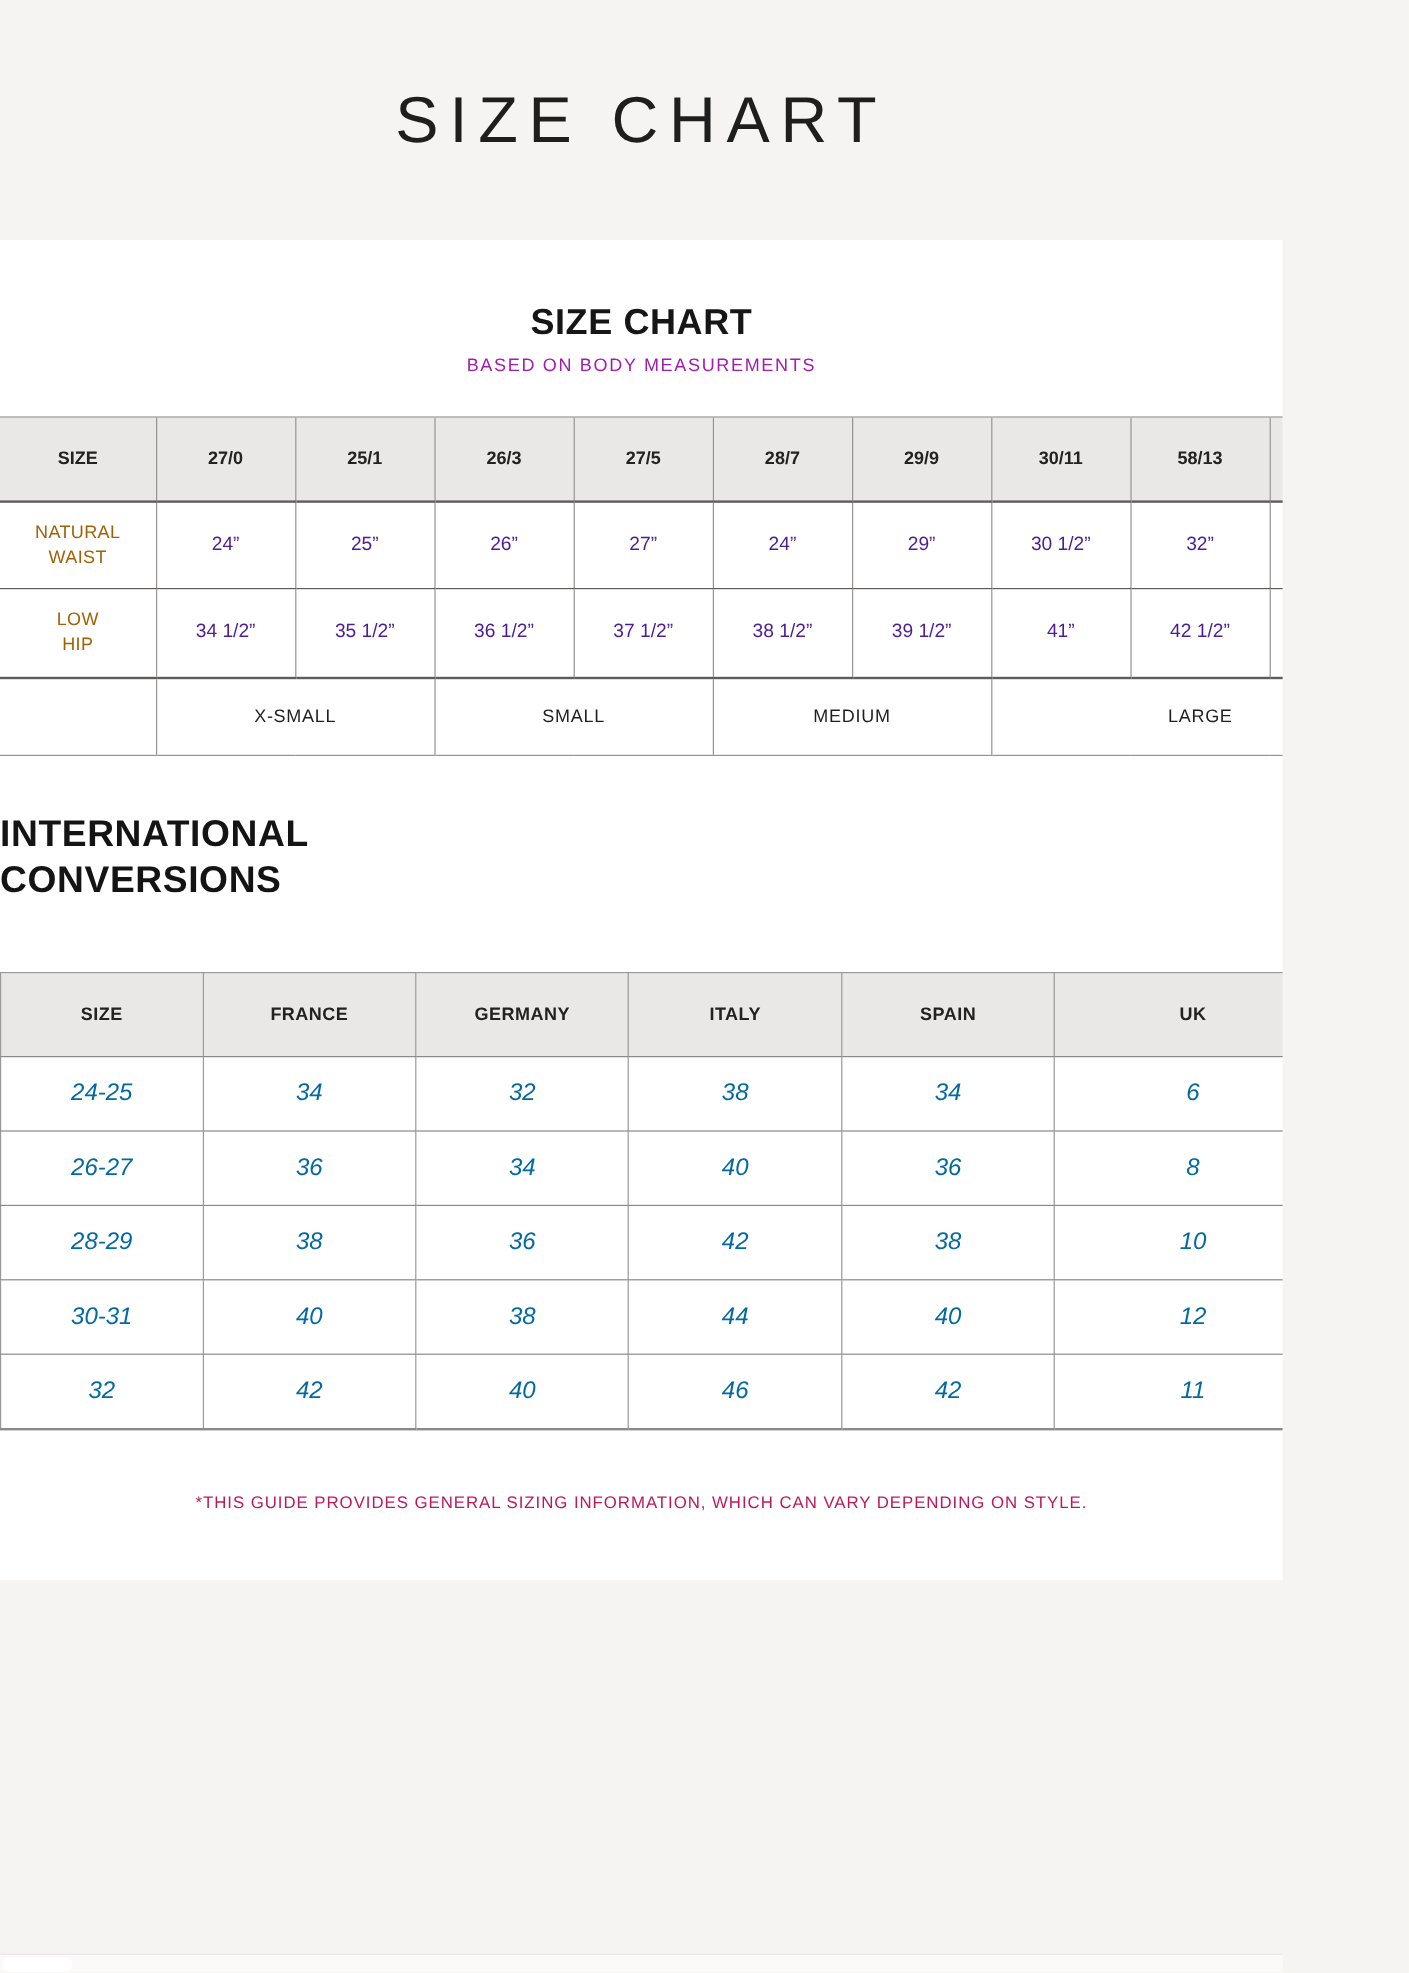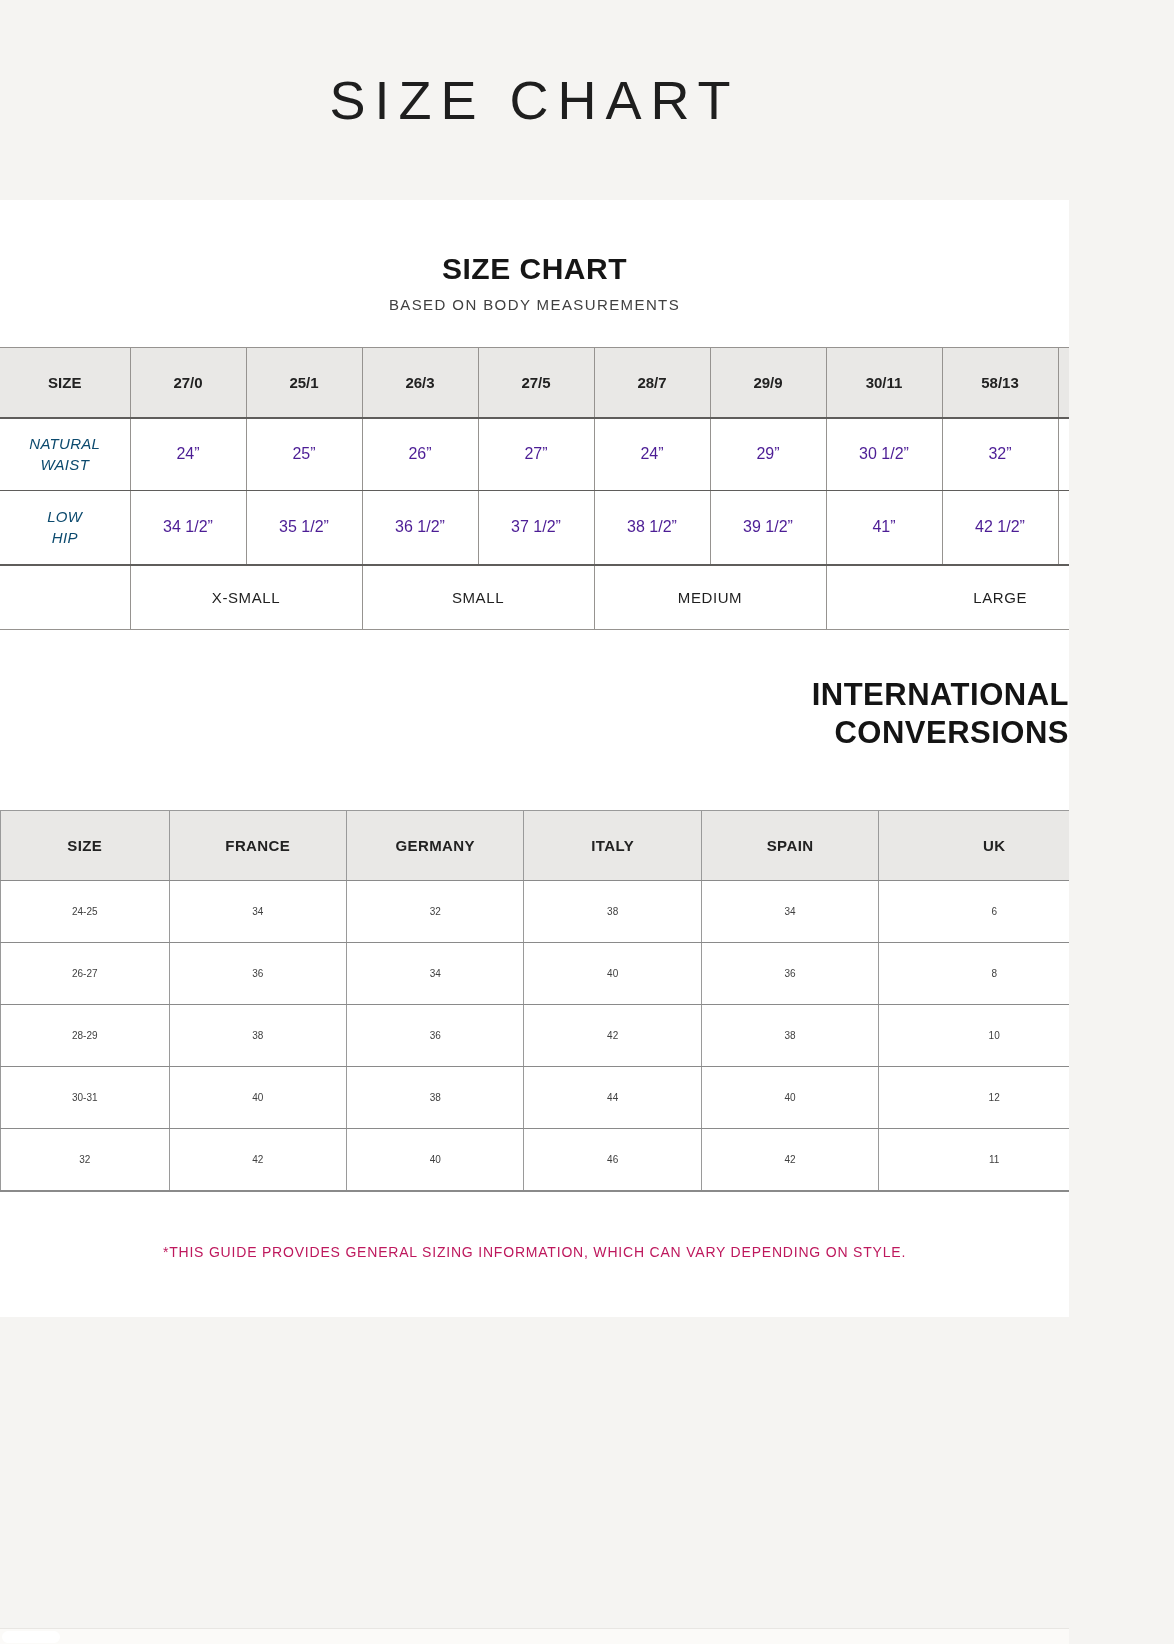"BASED ON BODY MEASUREMENTS" .section-subtitle { color: #404040 -> #a21caf }
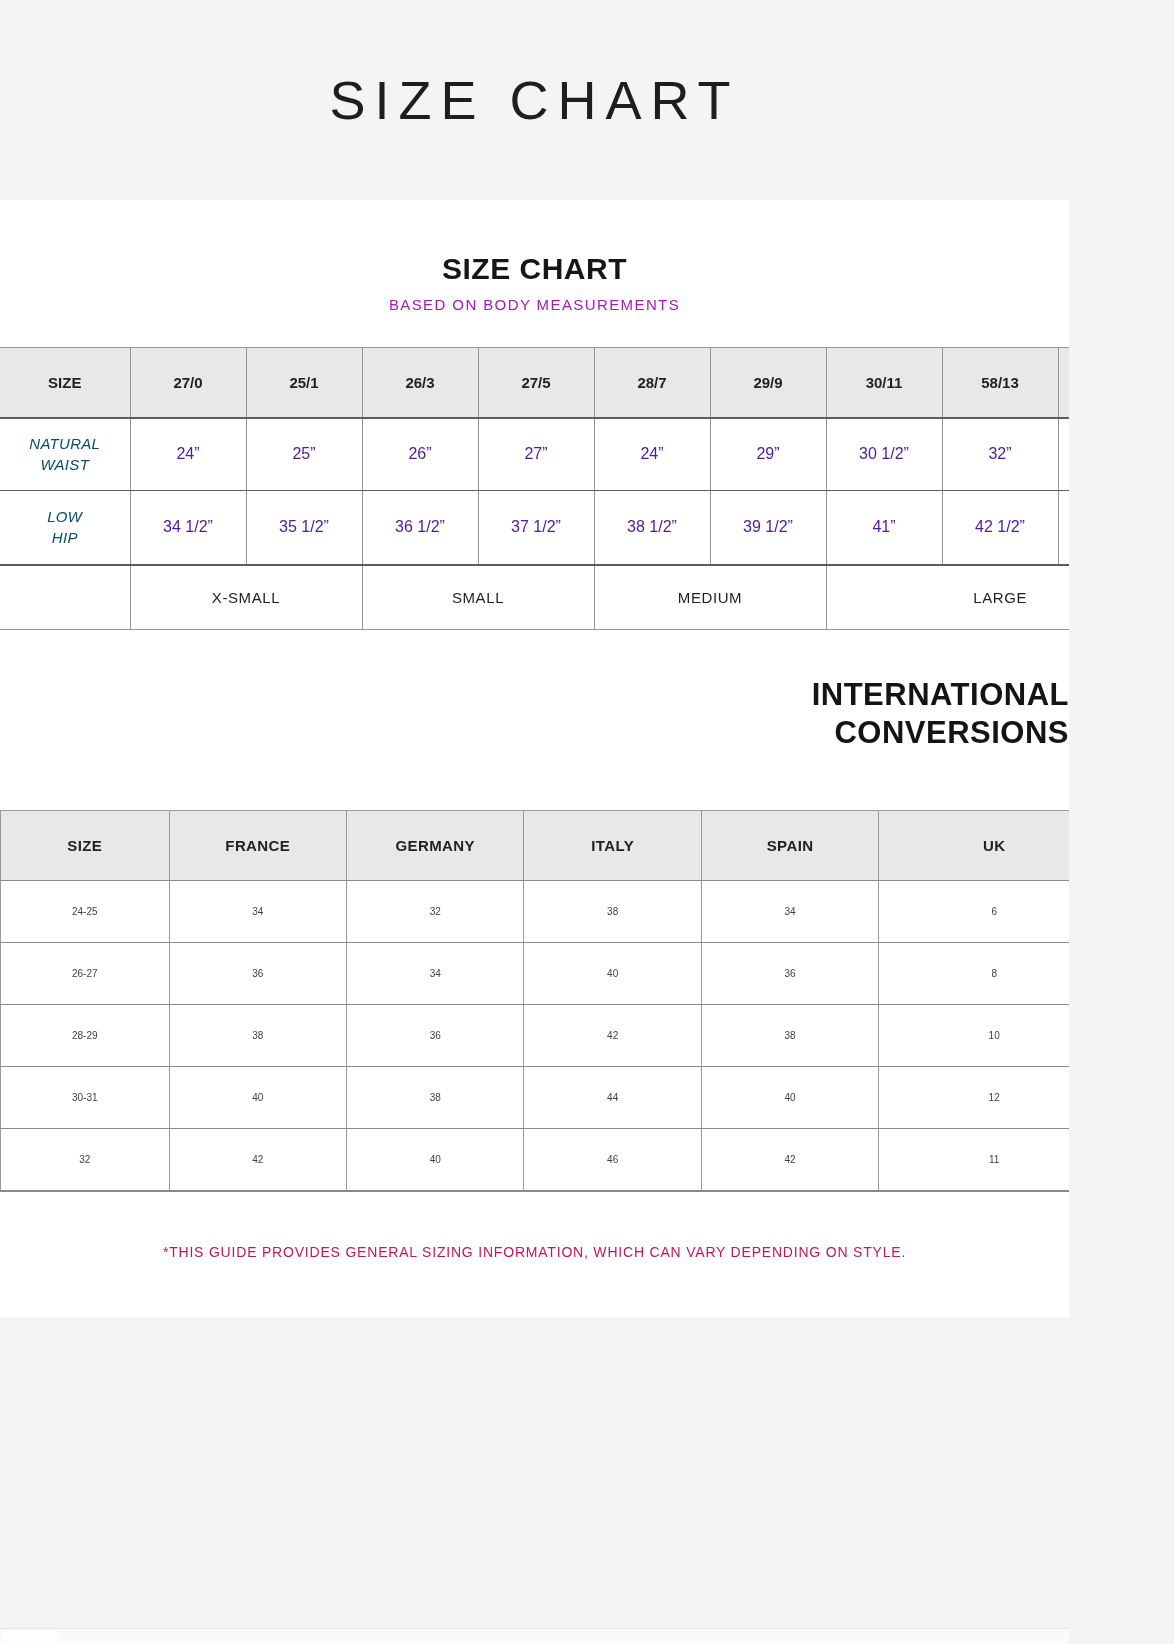"NATURAL" .t1 th.rowlabel { color: #0c4a6e -> #a16207; font-style: italic -> none }
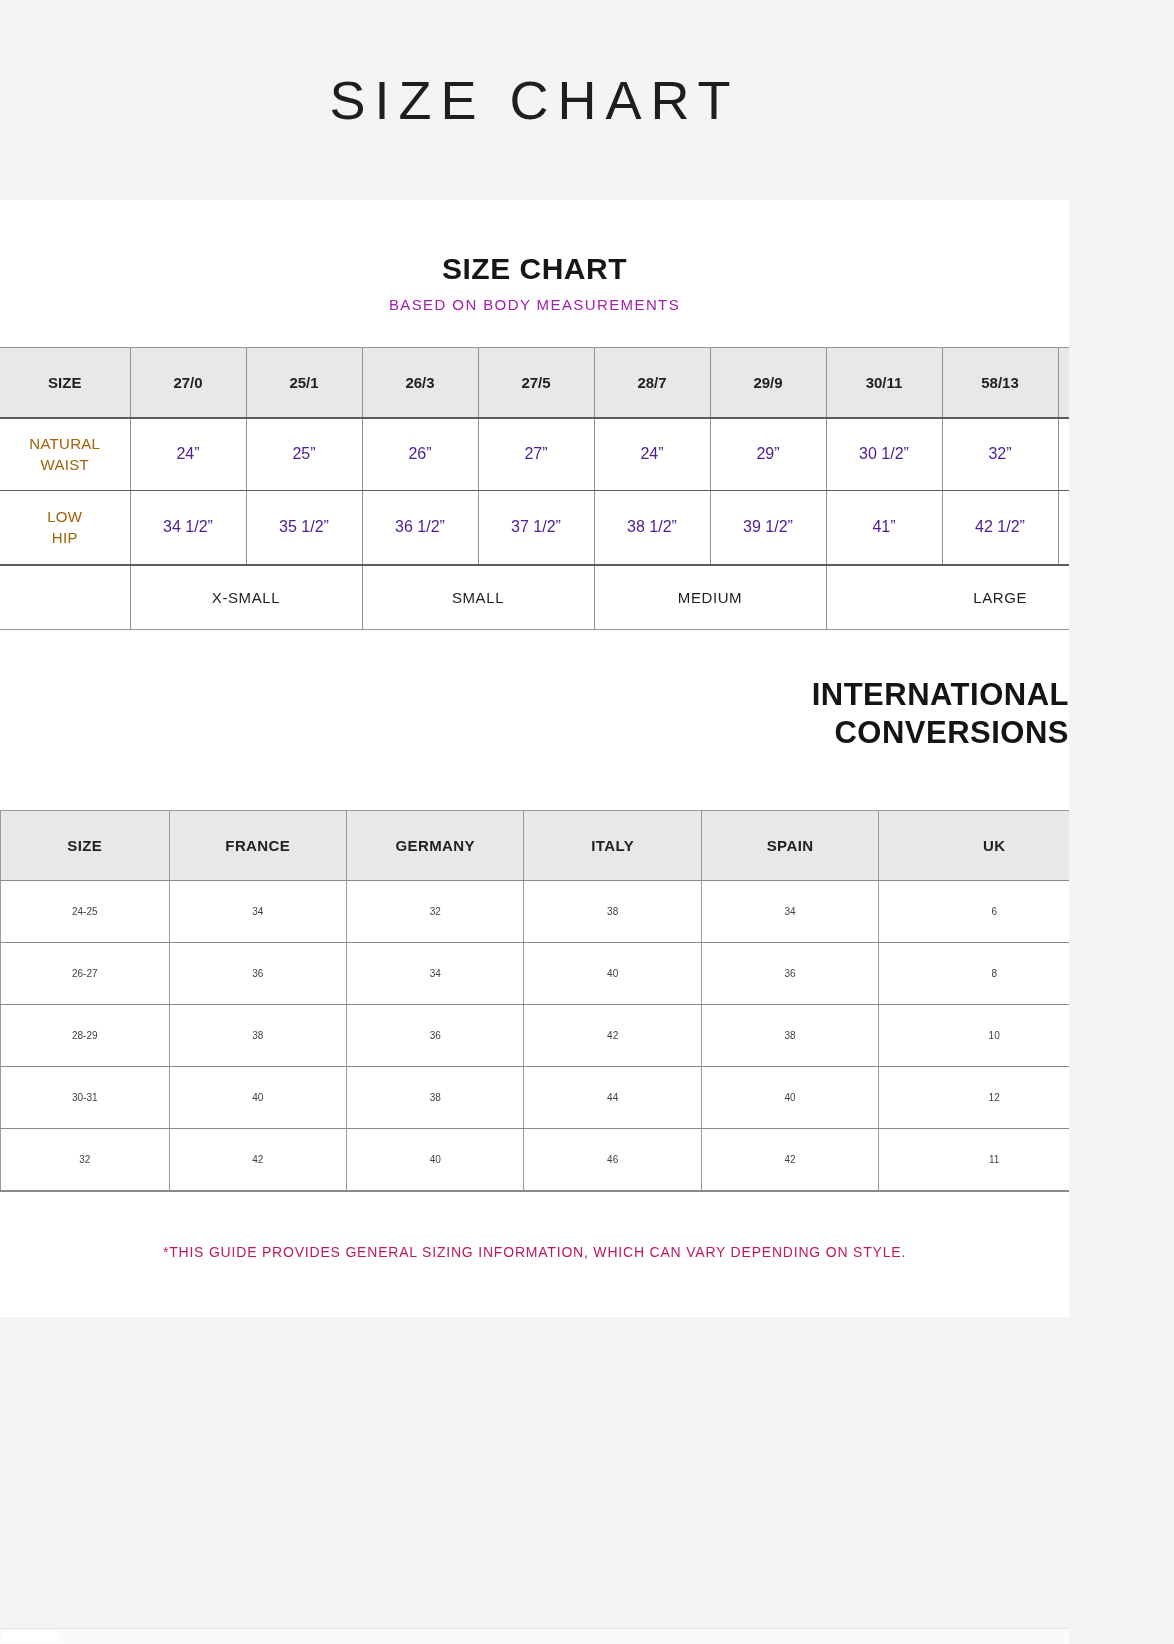"INTERNATIONAL" .intl-title { text-align: right -> left }
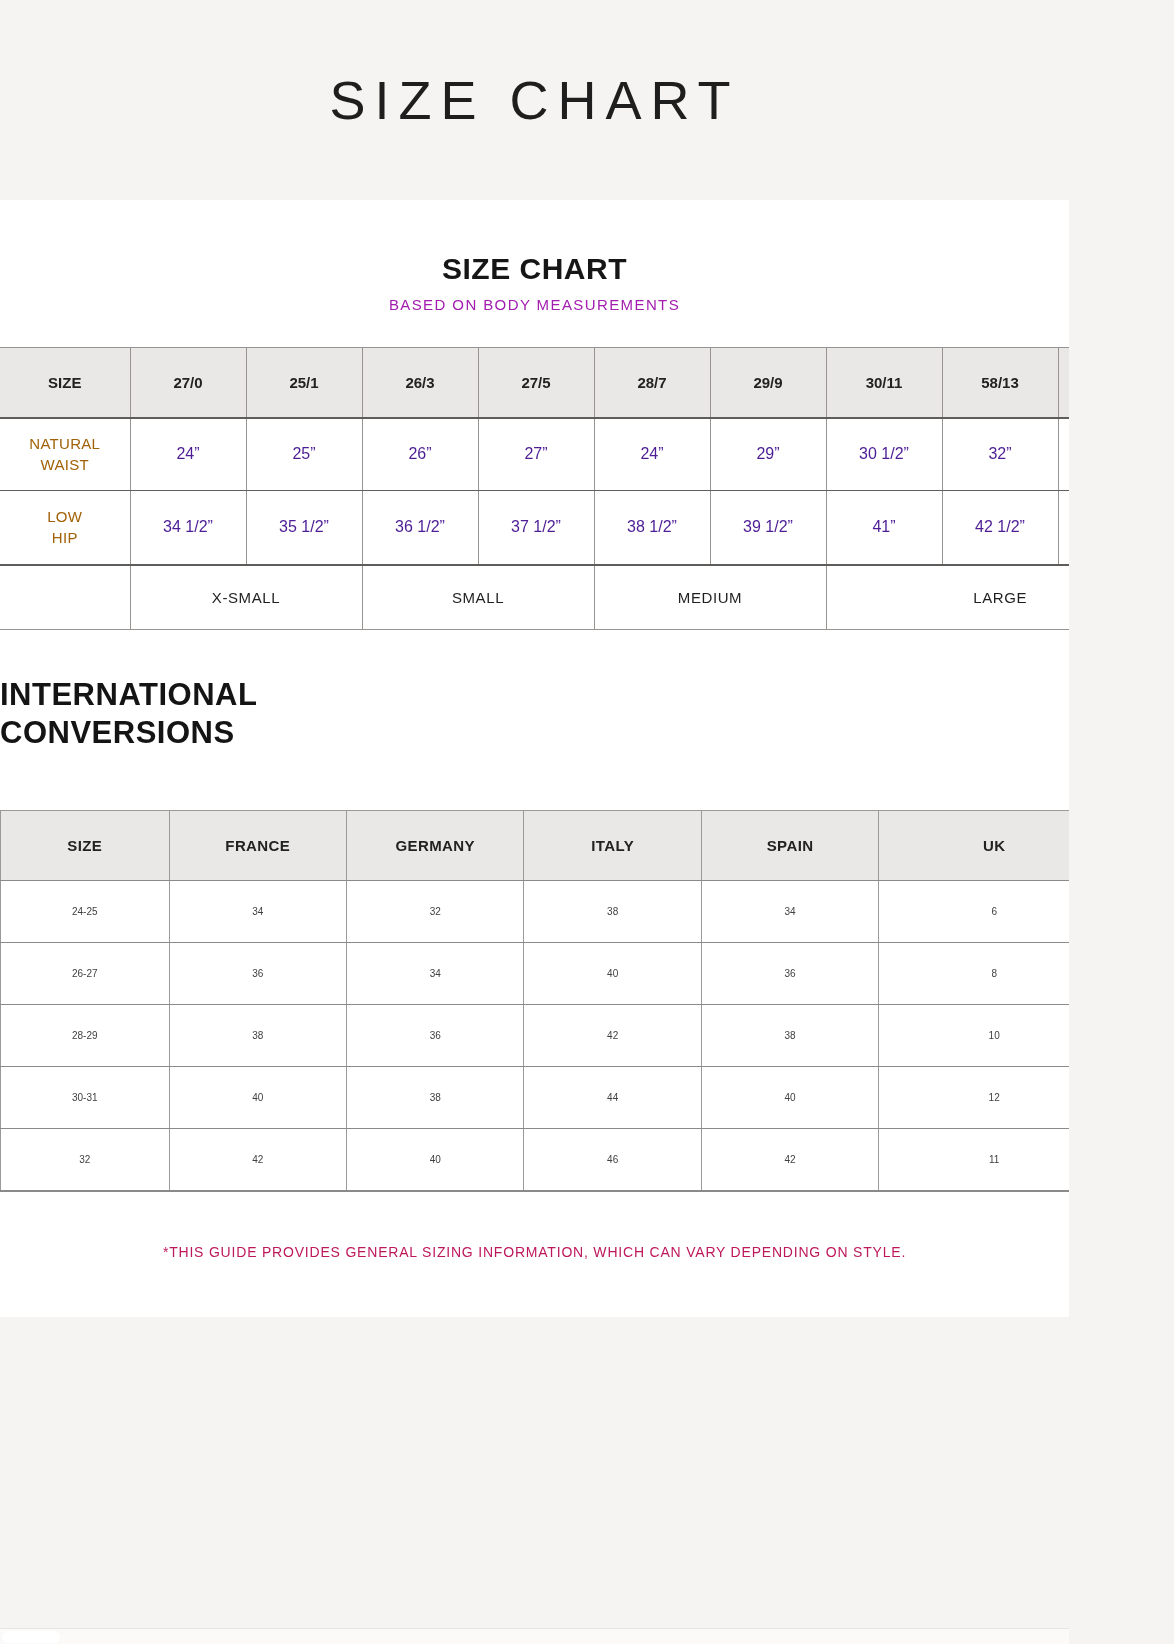"24-25" .t2 td { color: #404040 -> #0369a1; font-size: 10px -> 20px; font-style: none -> italic }
